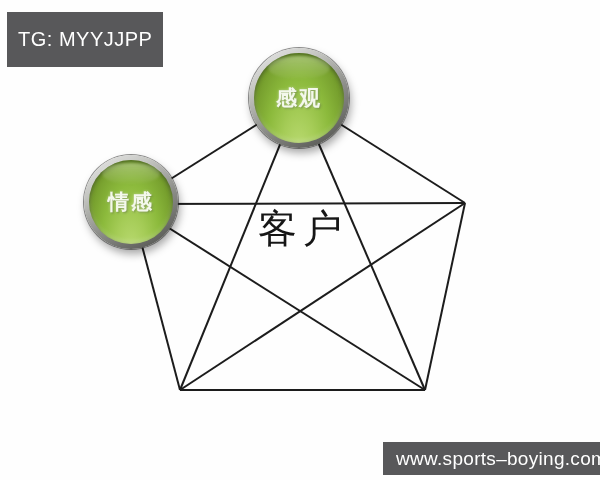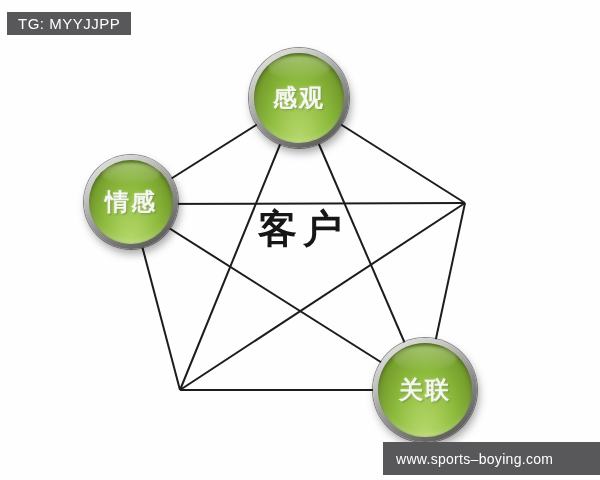"TG: MYYJJPP" .badge-top { font-size: 15px -> 20px; padding: 0 11px -> 16px 11px }
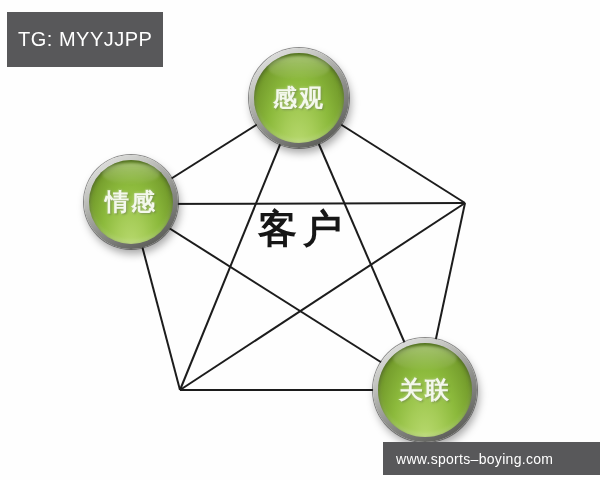"感观" .node-label { font-size: 24px -> 21px }
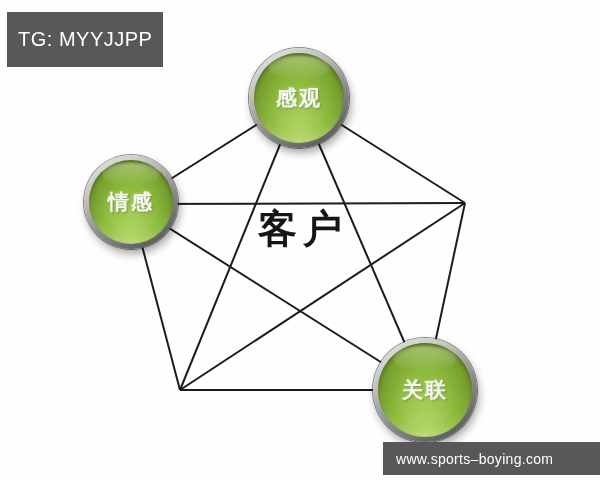"客户" .center-label { font-weight: bold -> normal }
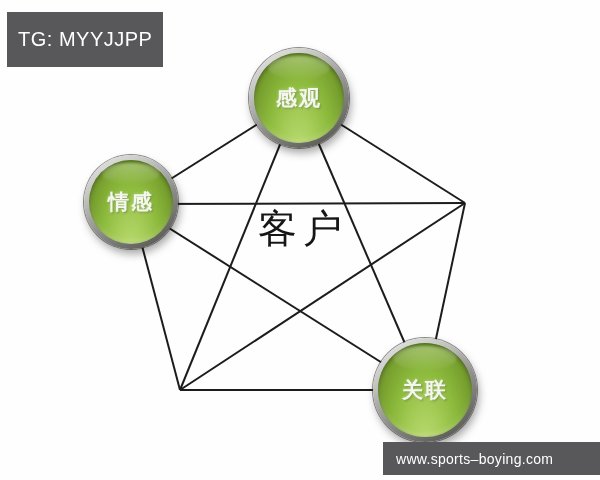"关联" div.node { html: <div> <div> <span>关联</span> </div> </div> -> none }
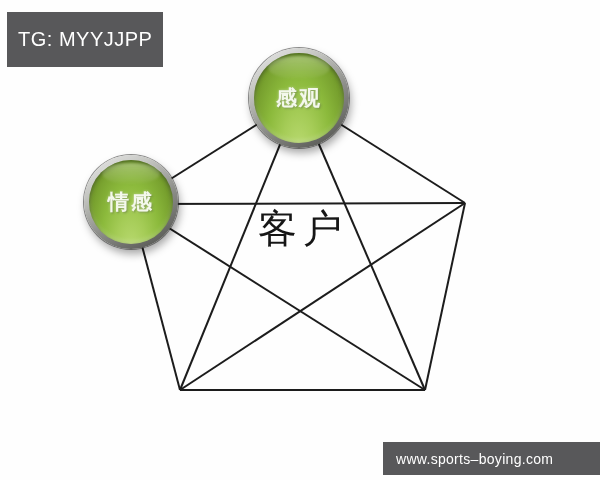"www.sports–boying.com" .badge-bottom { font-size: 14px -> 19px }
